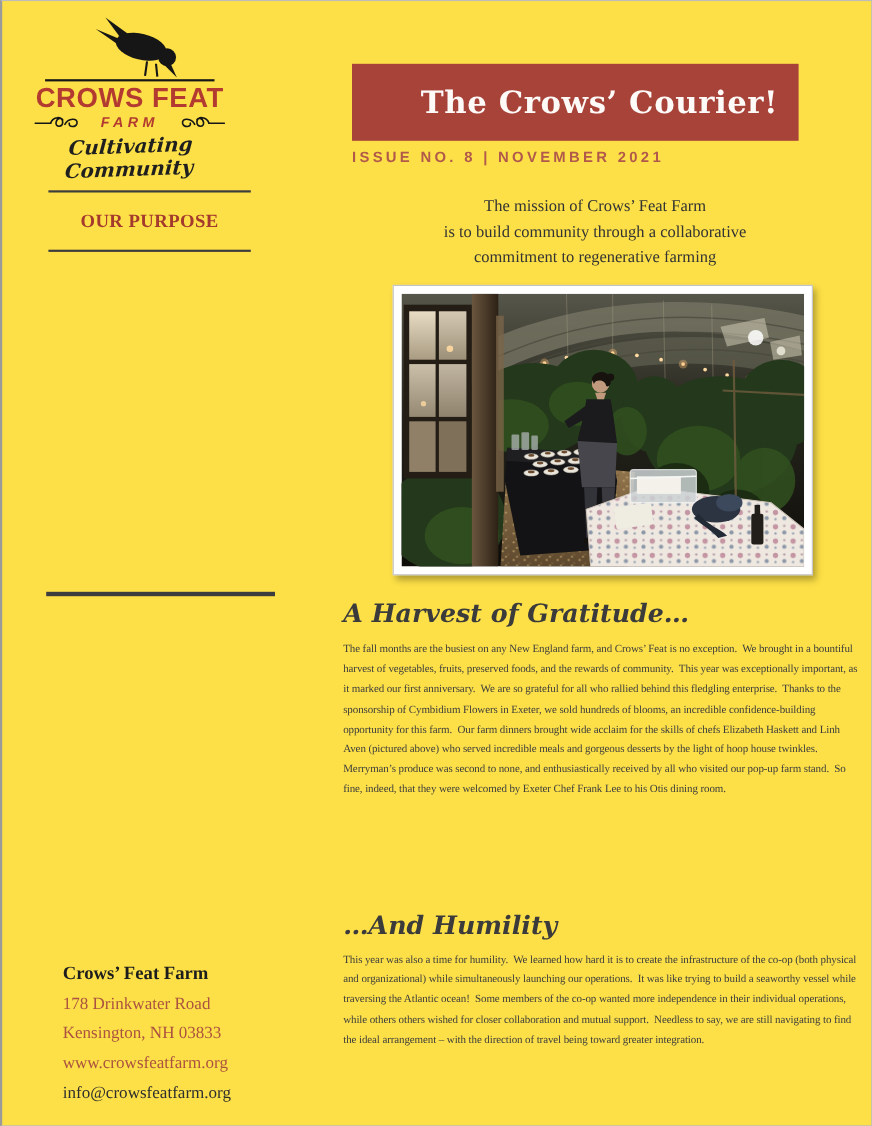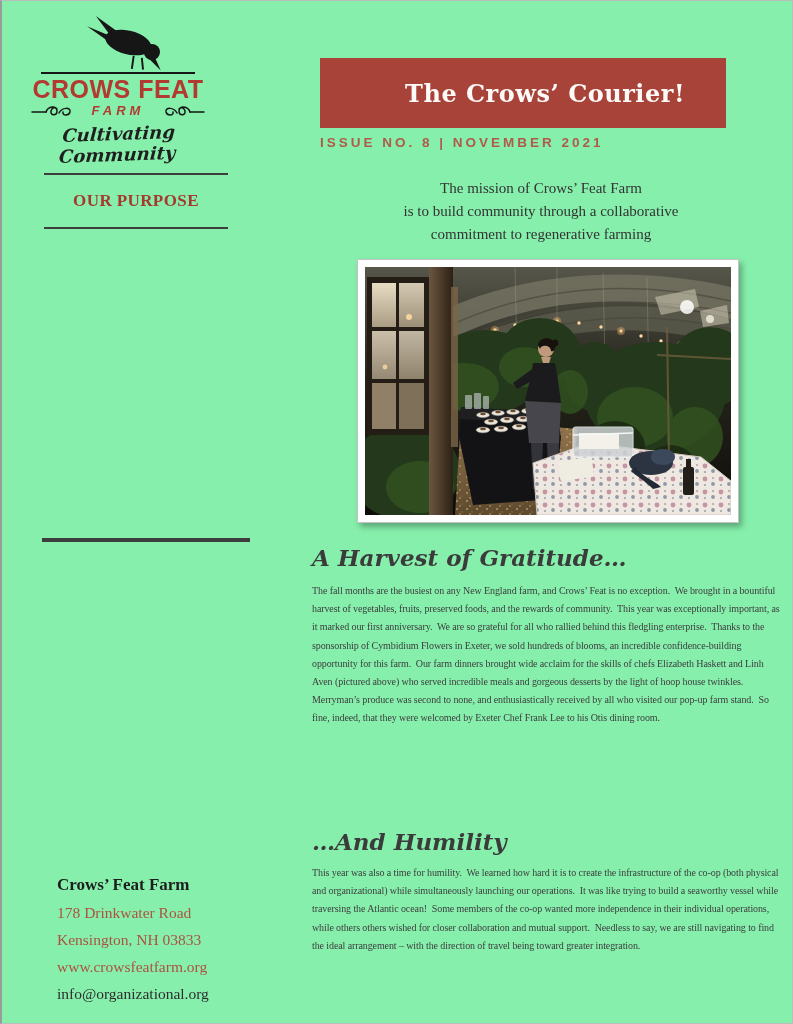"CROWS FEAT" .page { background: #86efac -> #fde047 }
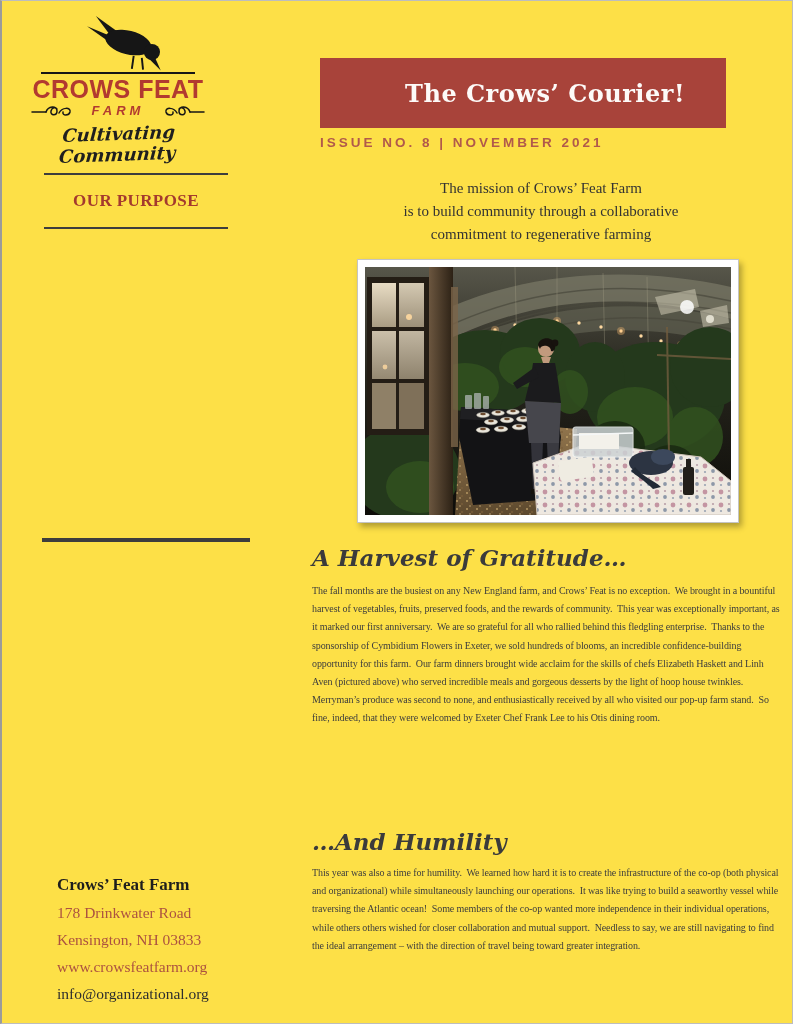"The Crows’ Courier!" .banner-title { font-size: 24px -> 28px }
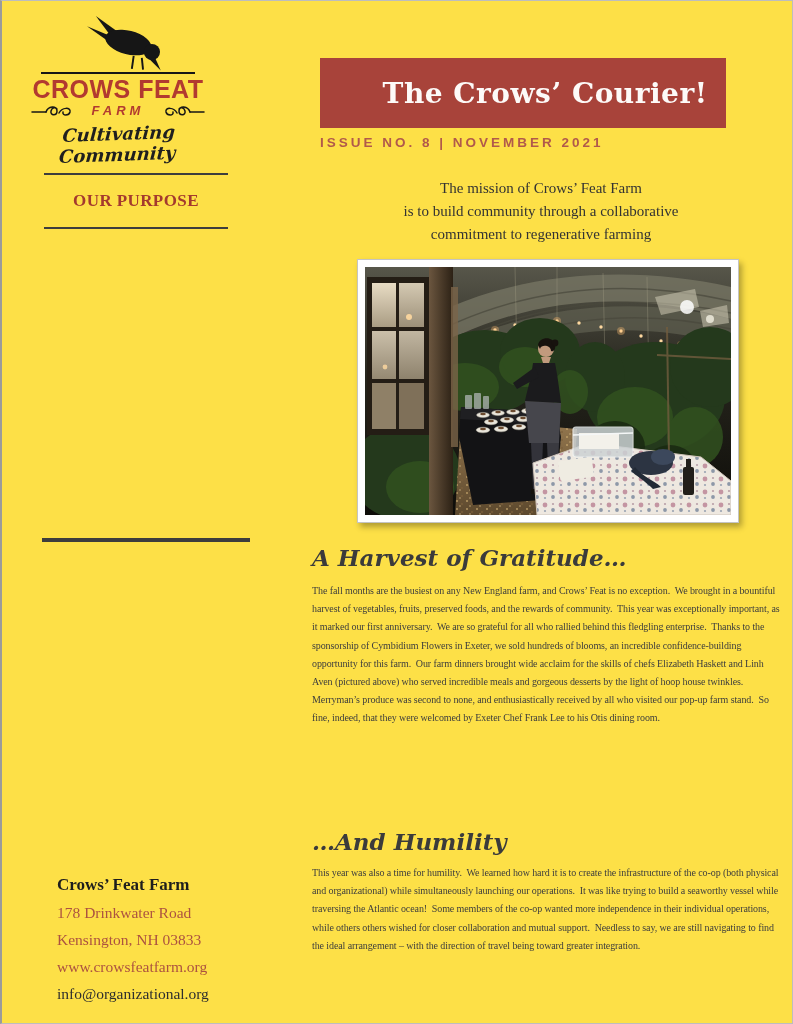"info@organizational.org" div.c-dark { text: info@organizational.org -> info@crowsfeatfarm.org }
